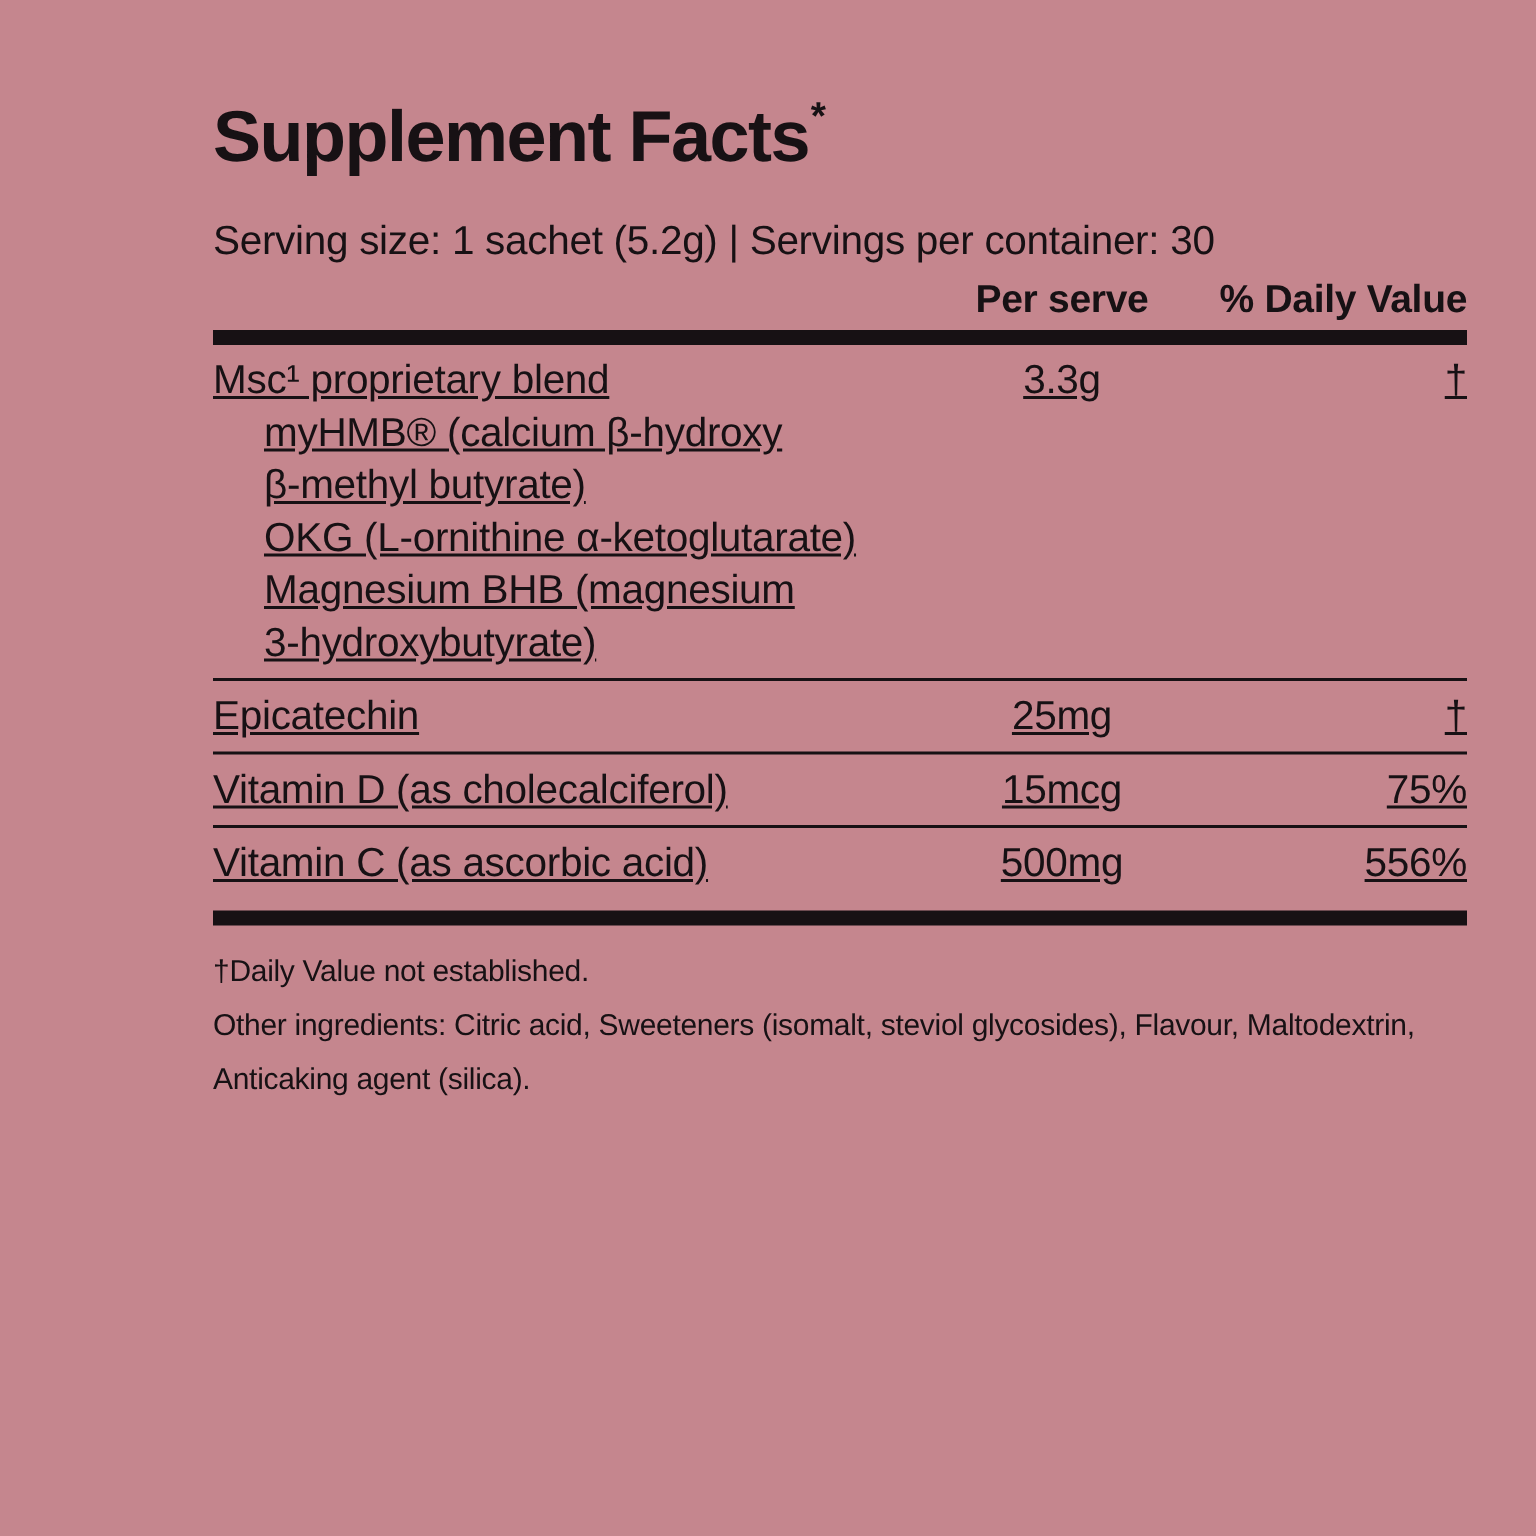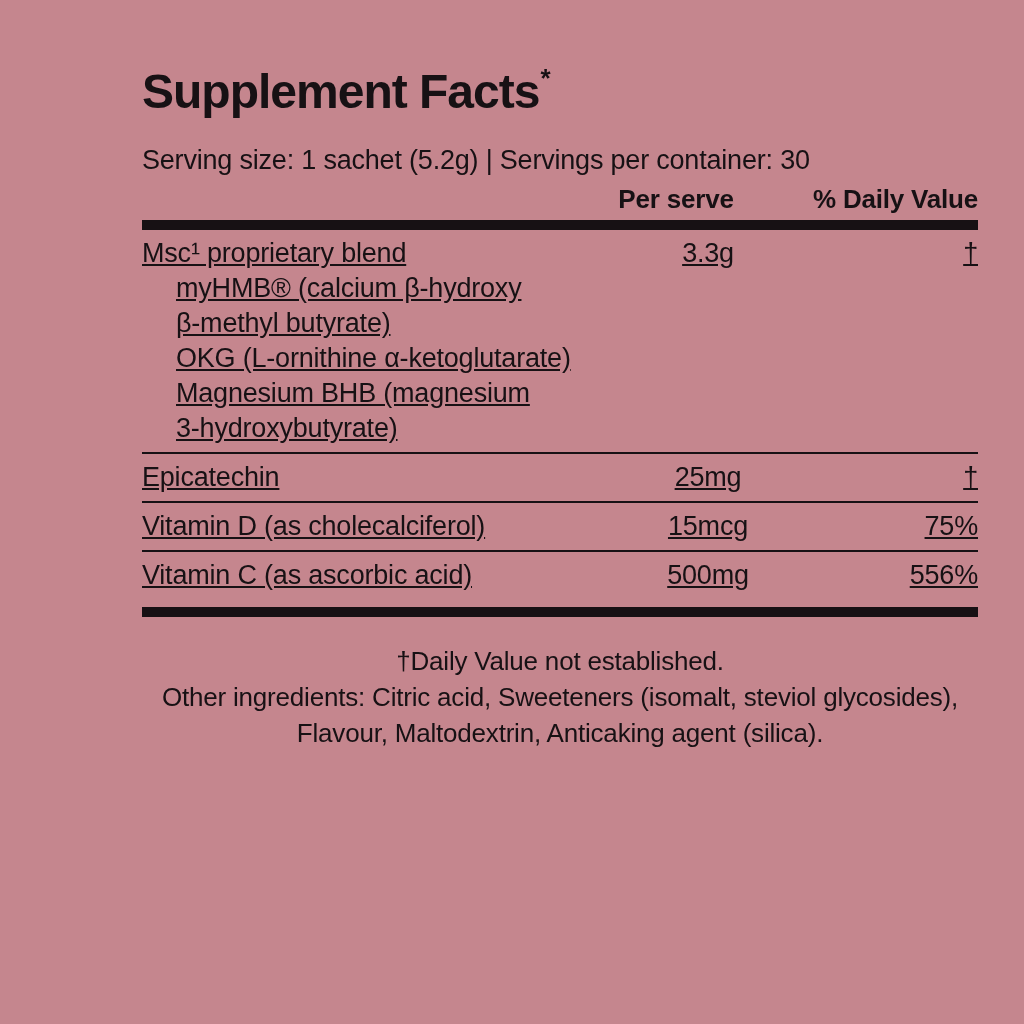"Per serve" .header-row { gap: 32px -> none }
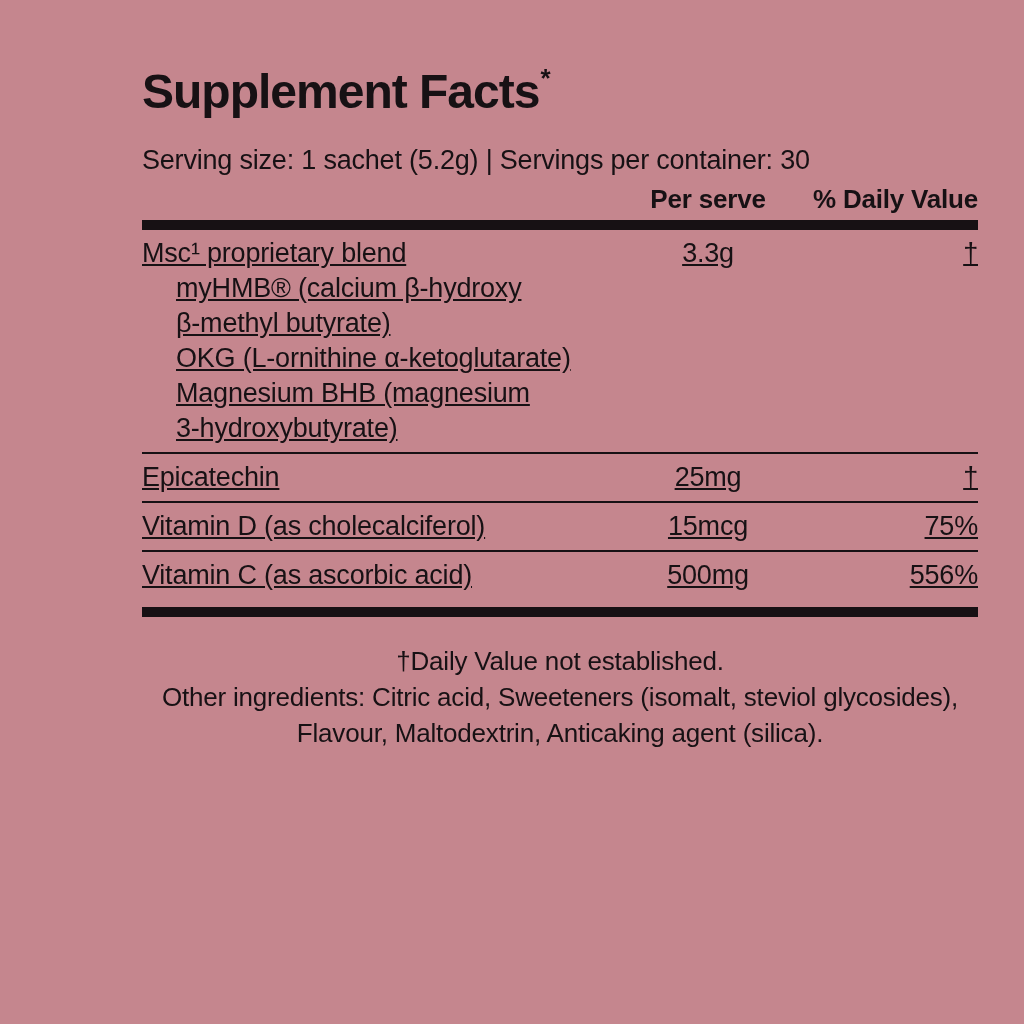"†Daily Value not established." .footnotes { font-size: 26px -> 20px; margin-top: 26px -> 13px; text-align: center -> none }
